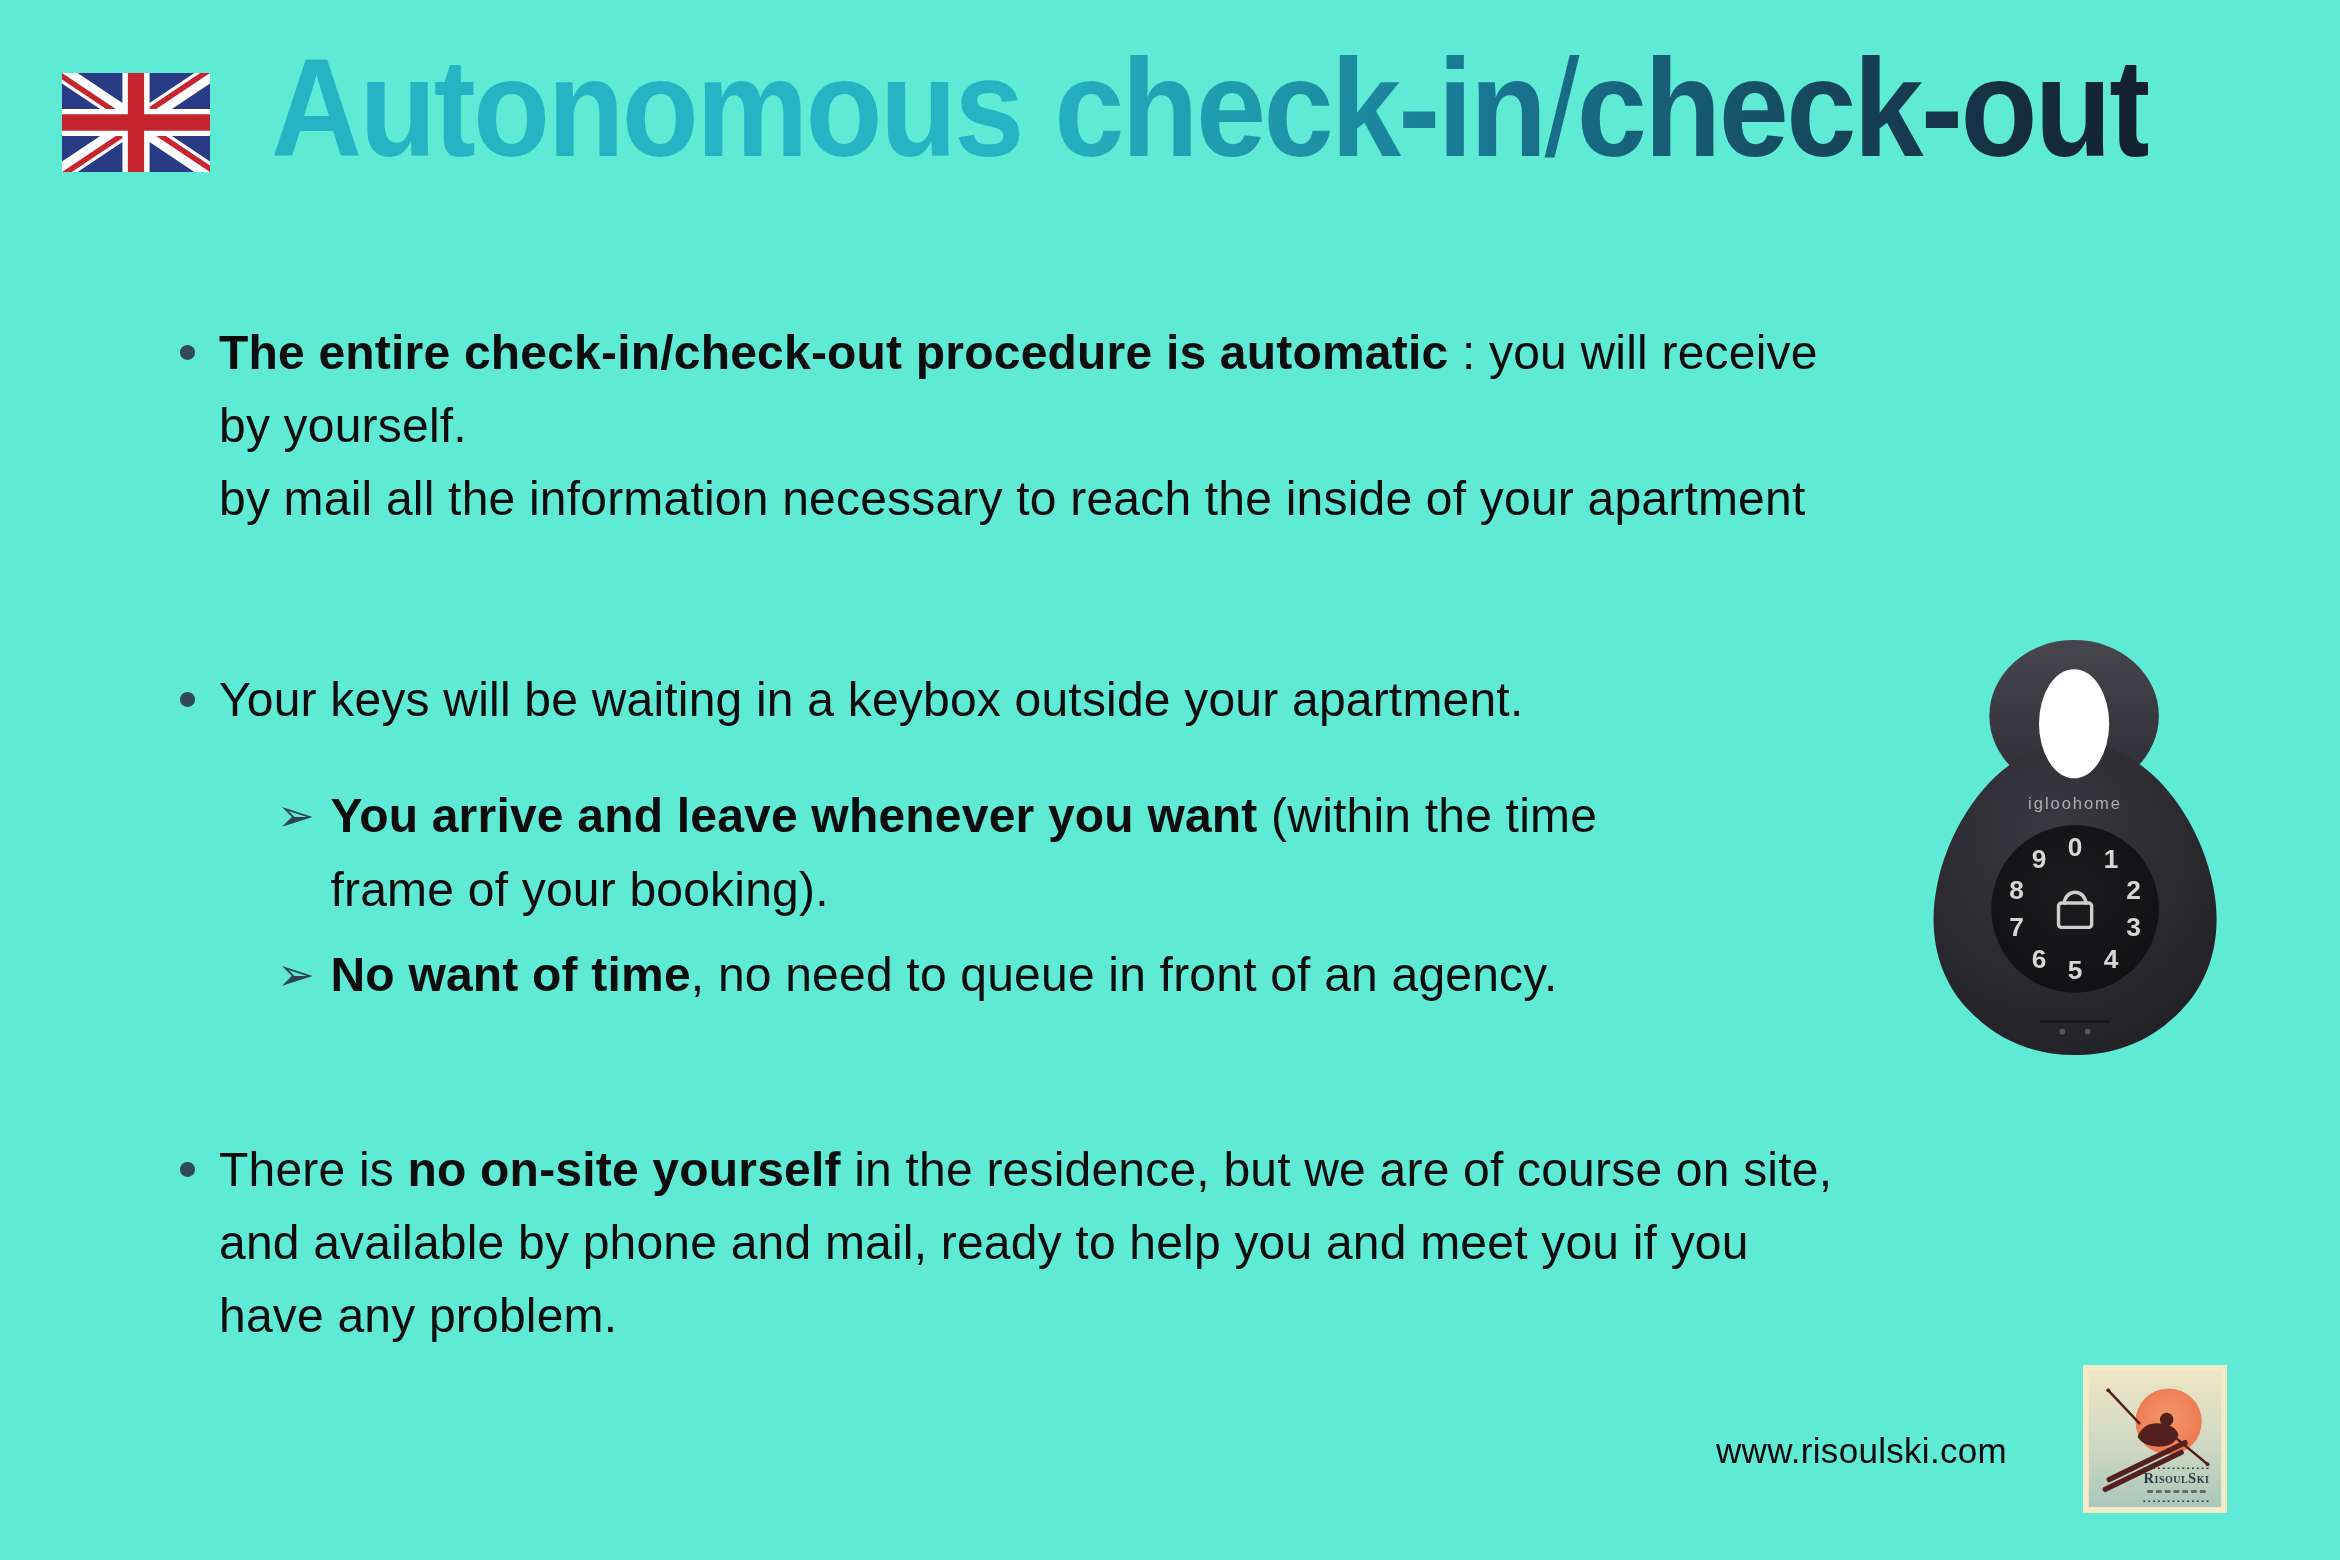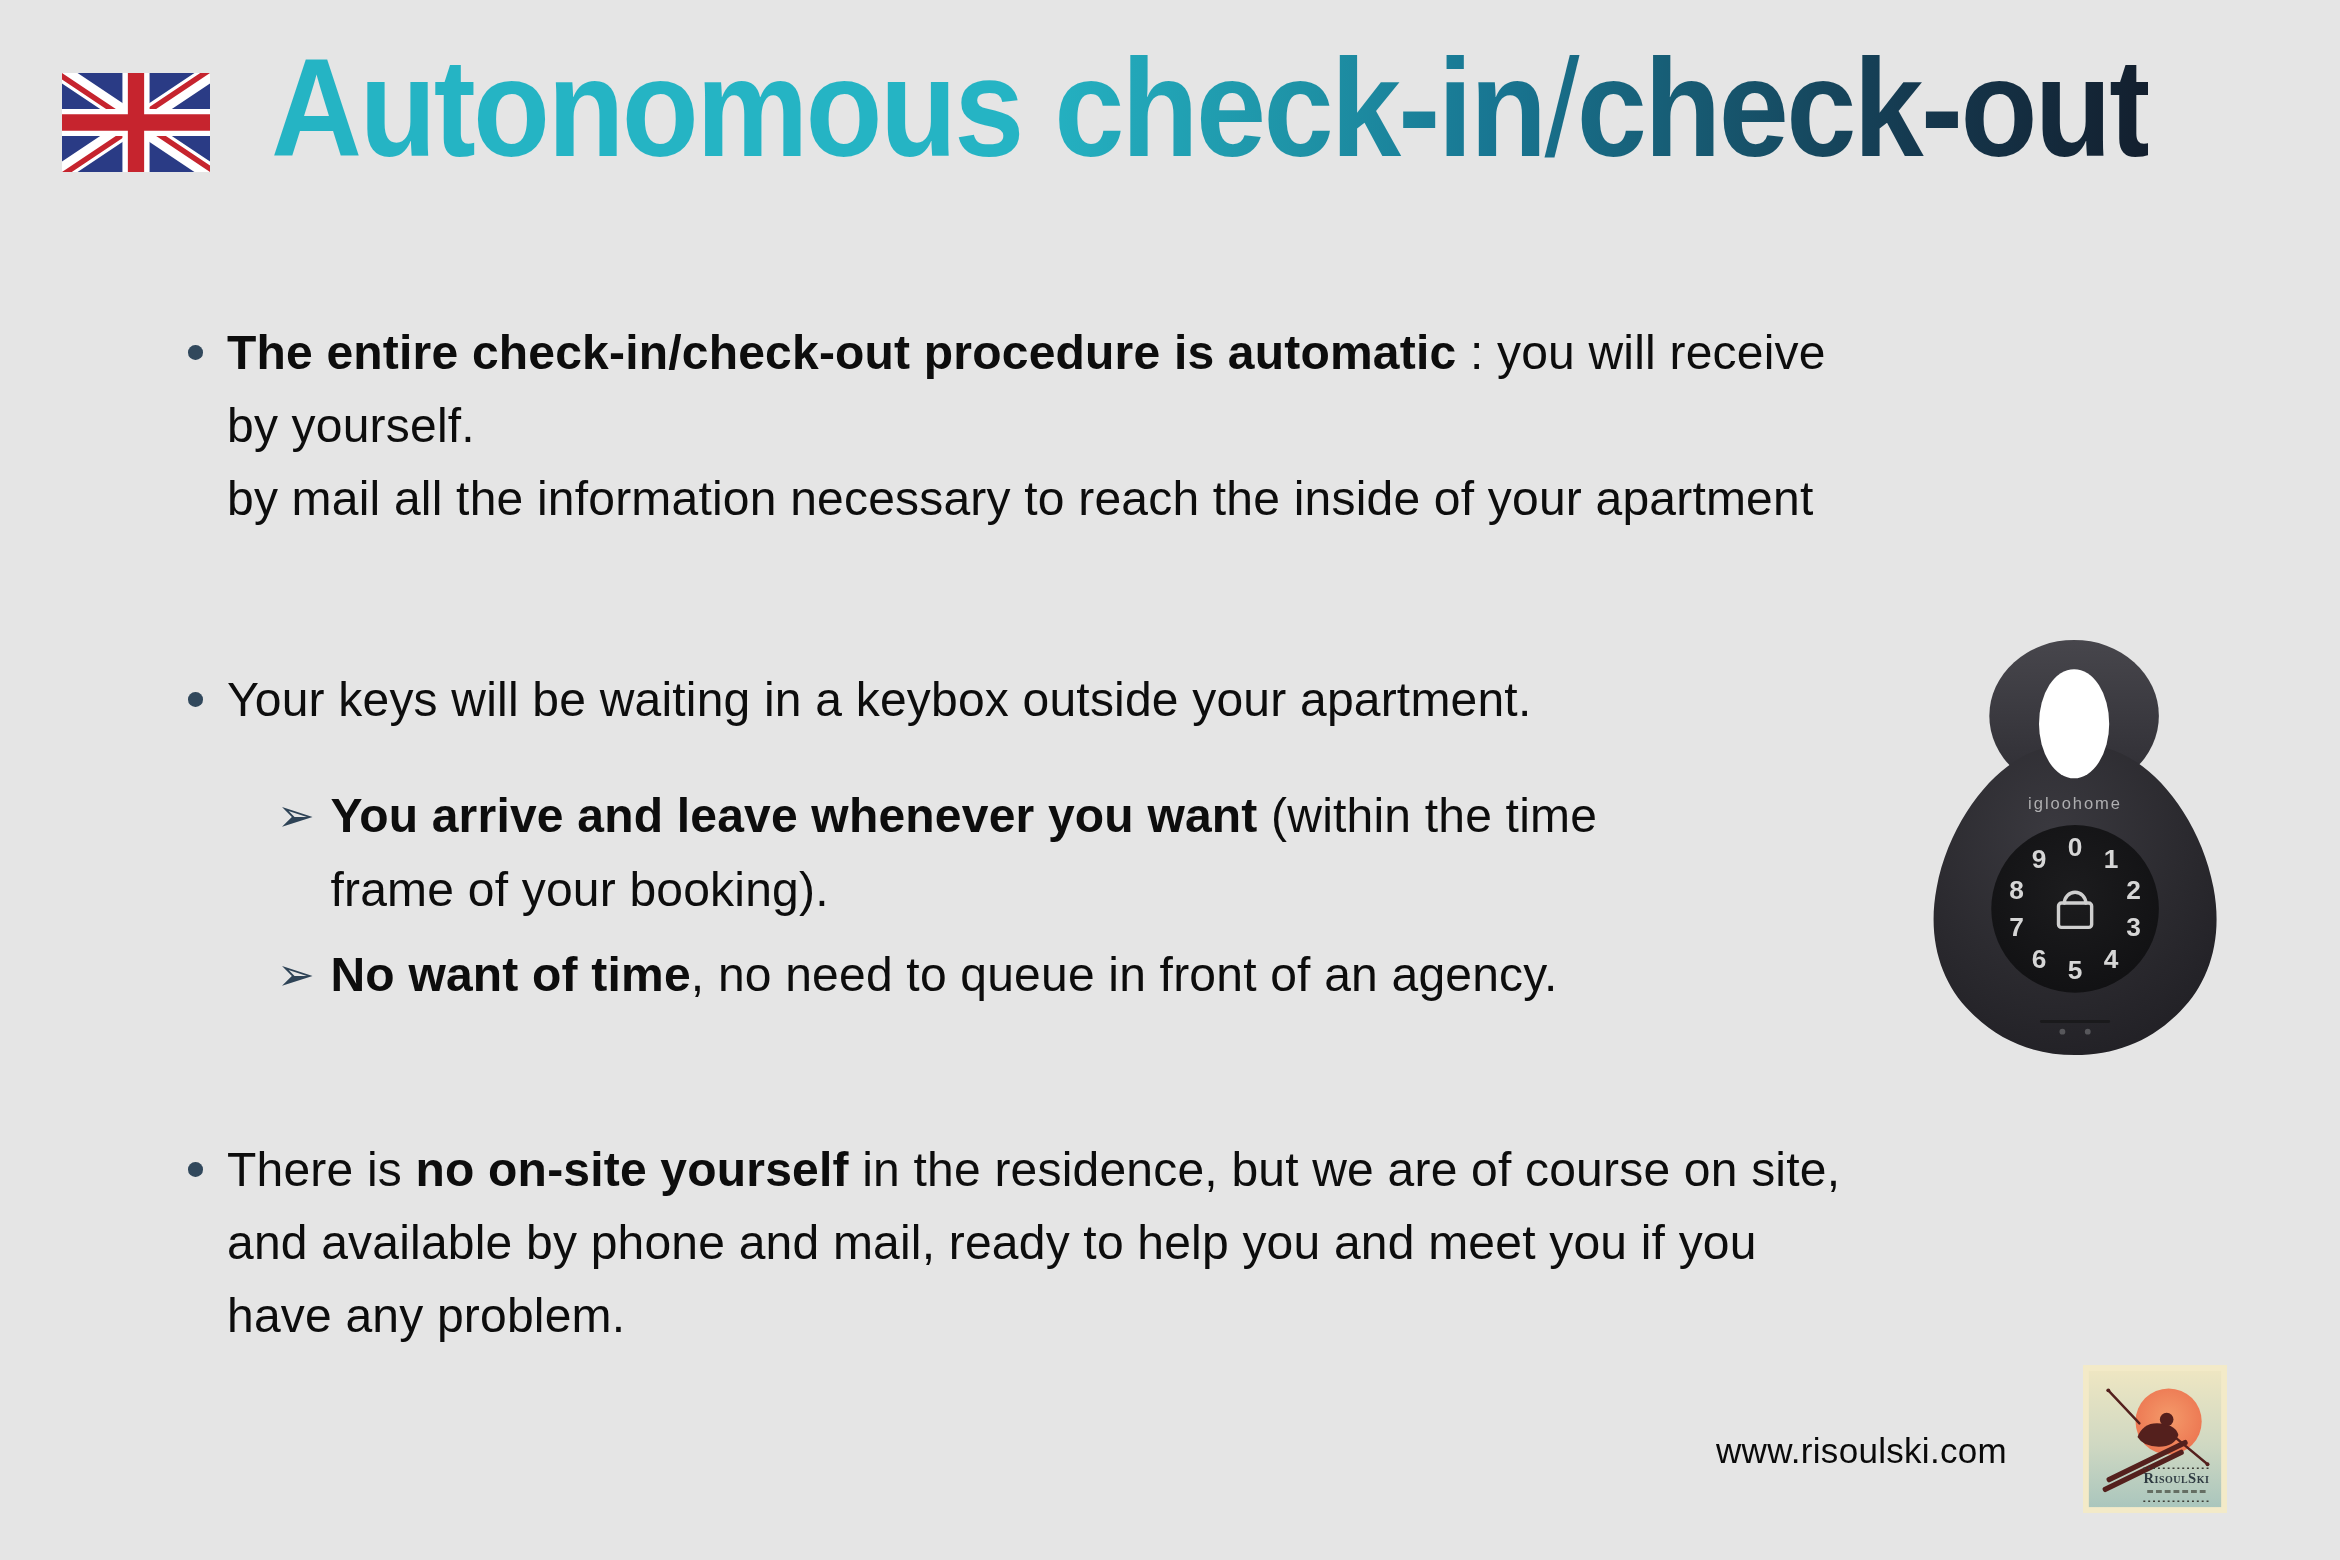"Autonomous check-in/check-out" .slide { background: #e5e5e5 -> #5eead4 }
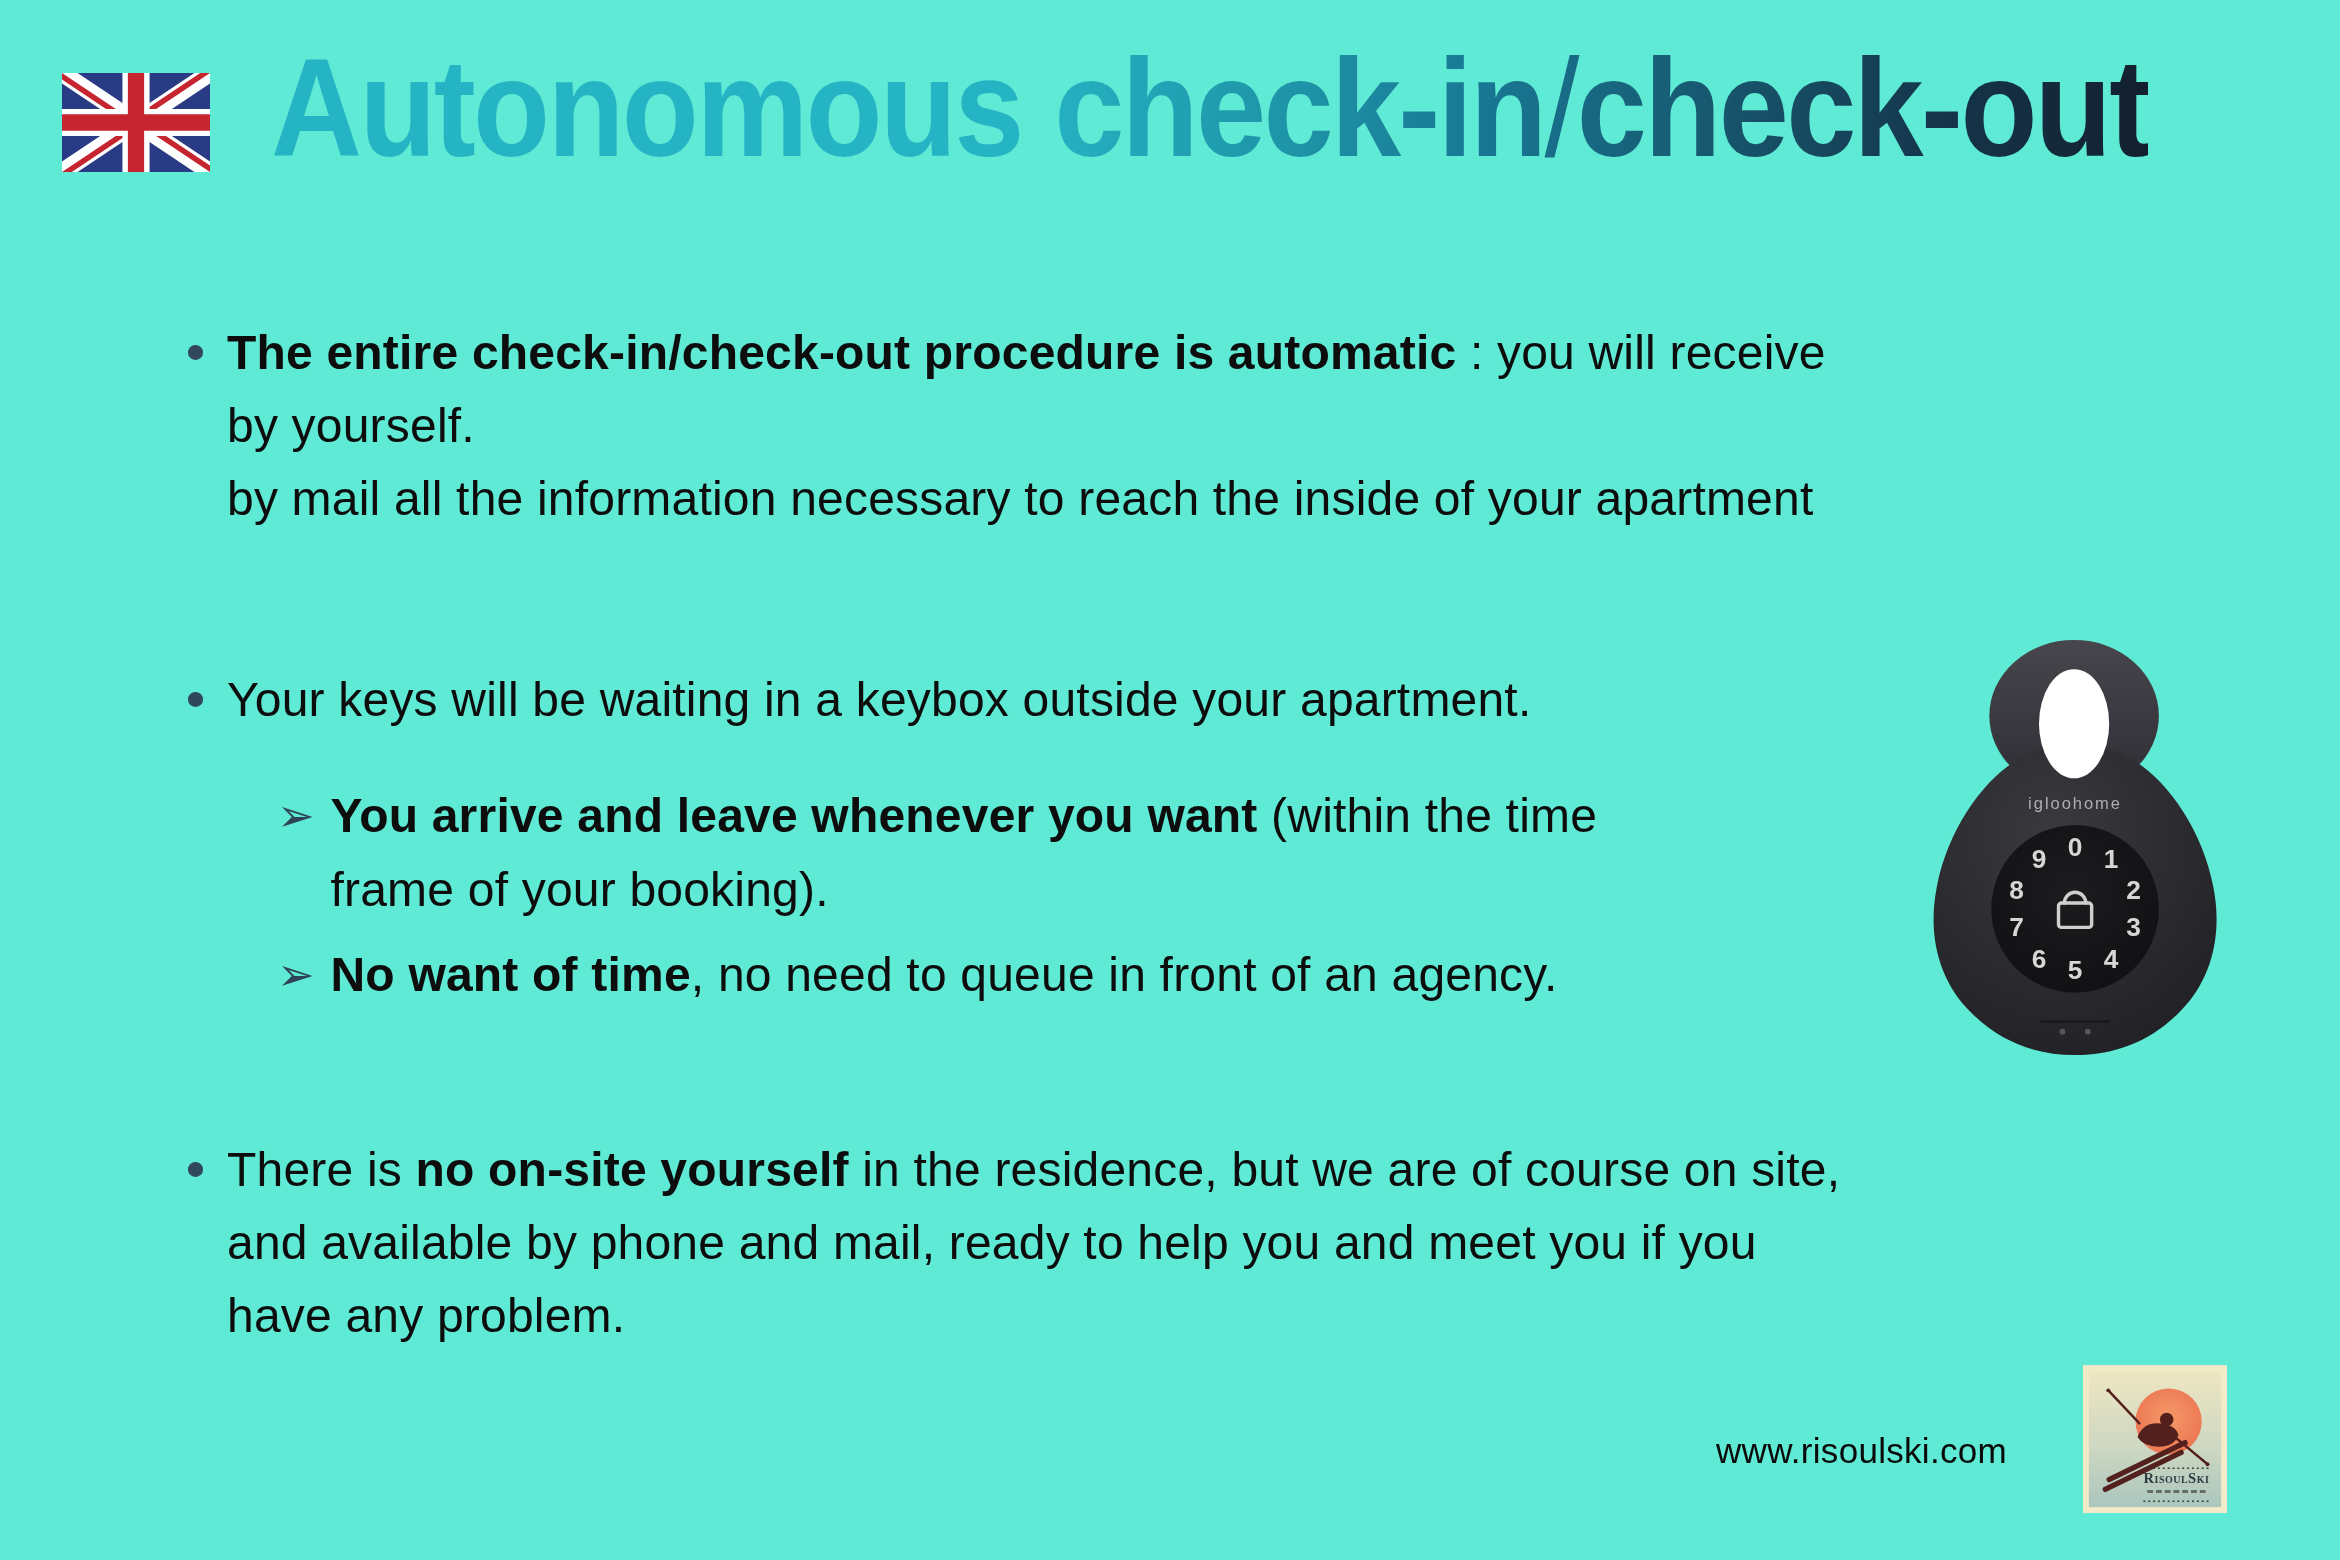"The entire check-in/check-out procedure" .bullet { left: 188px -> 180px }
